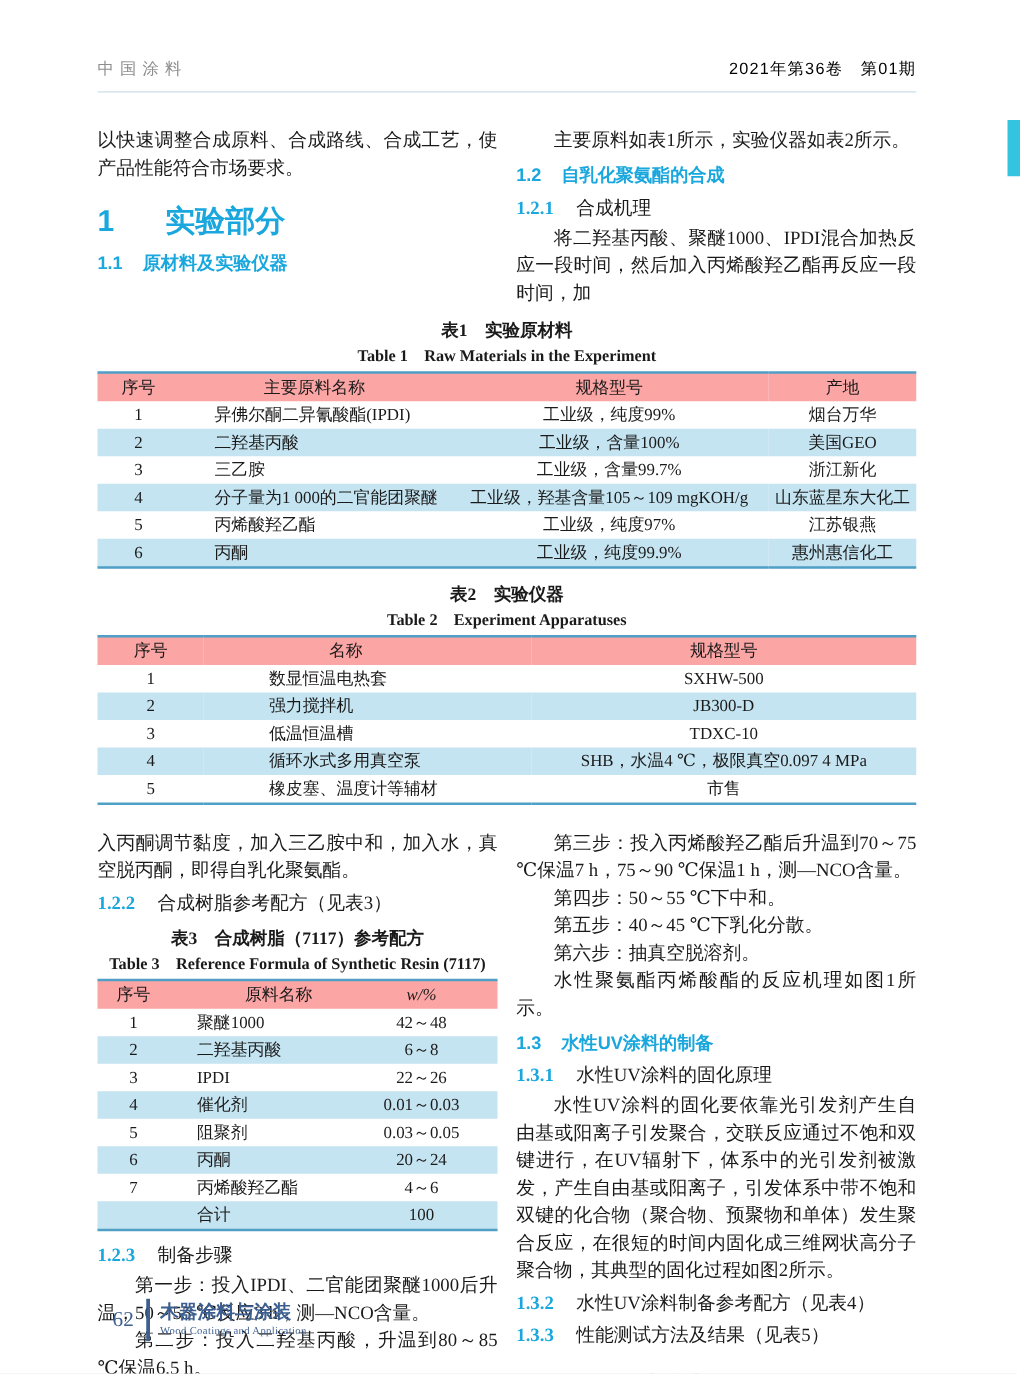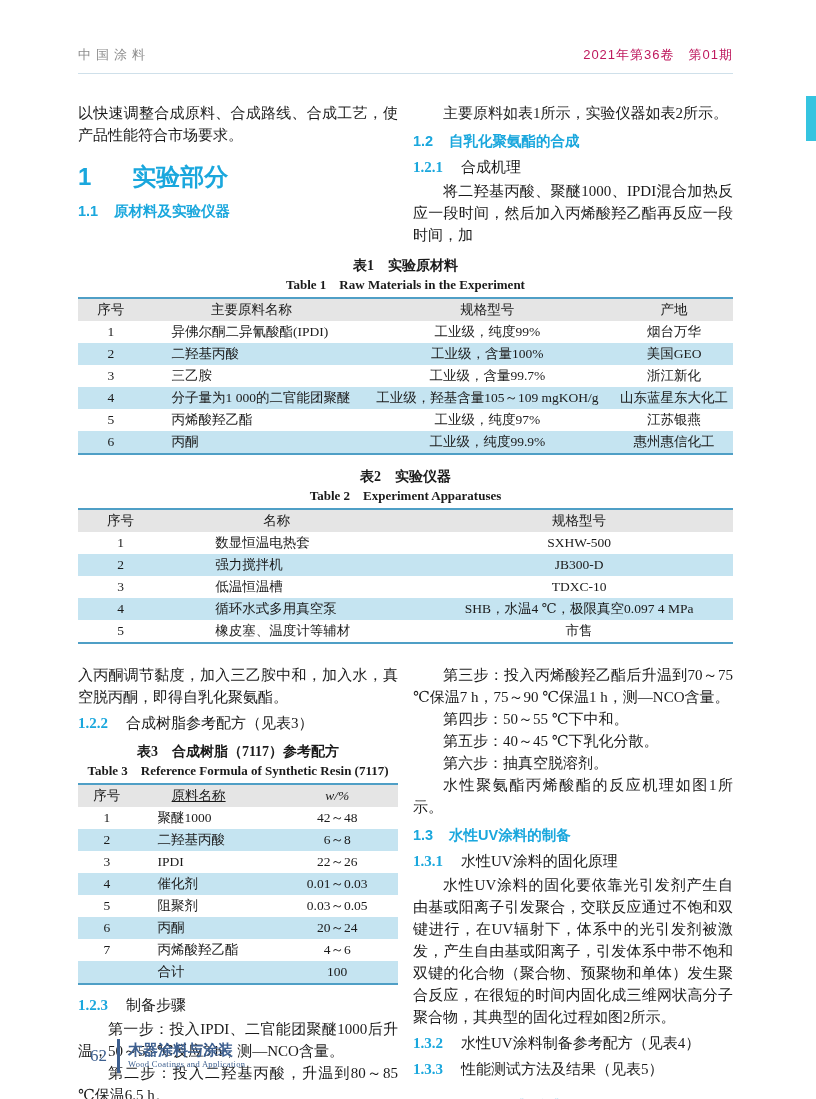"2021年第36卷 第01期" .issue-info { color: #be185d -> #000000 }
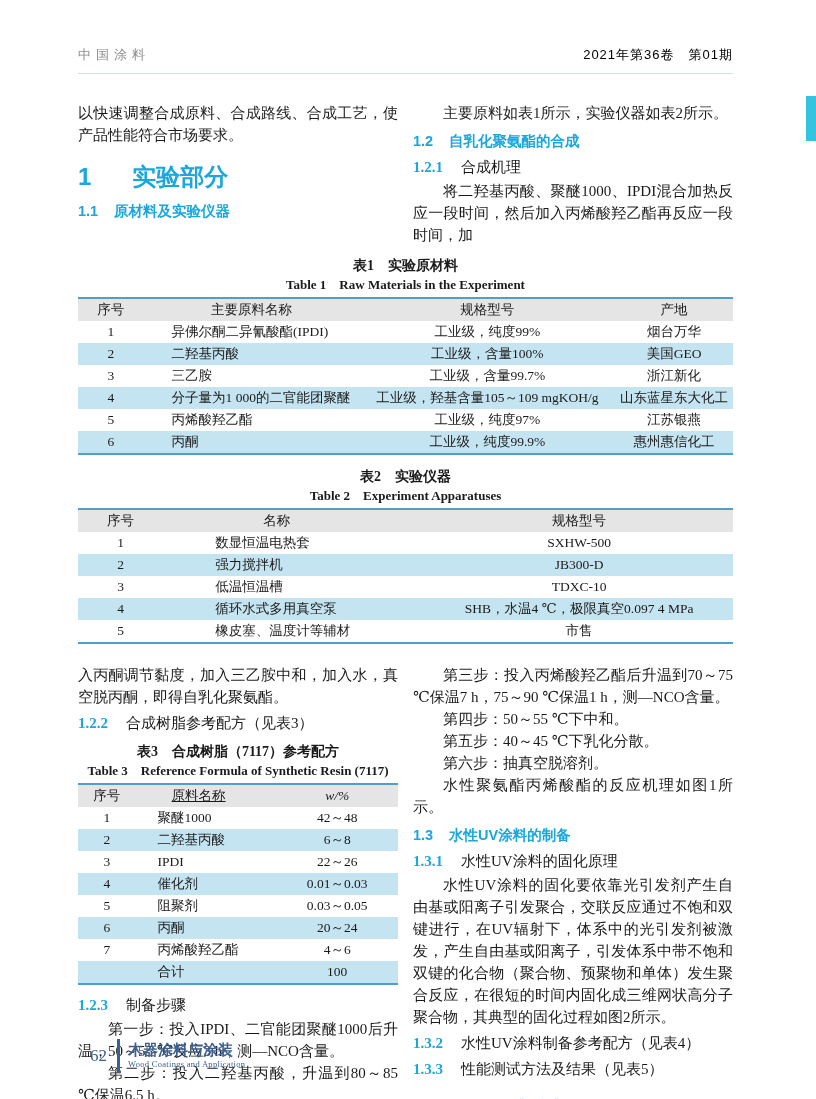"序号" thead tr { background: #e5e5e5 -> #fca5a5 }
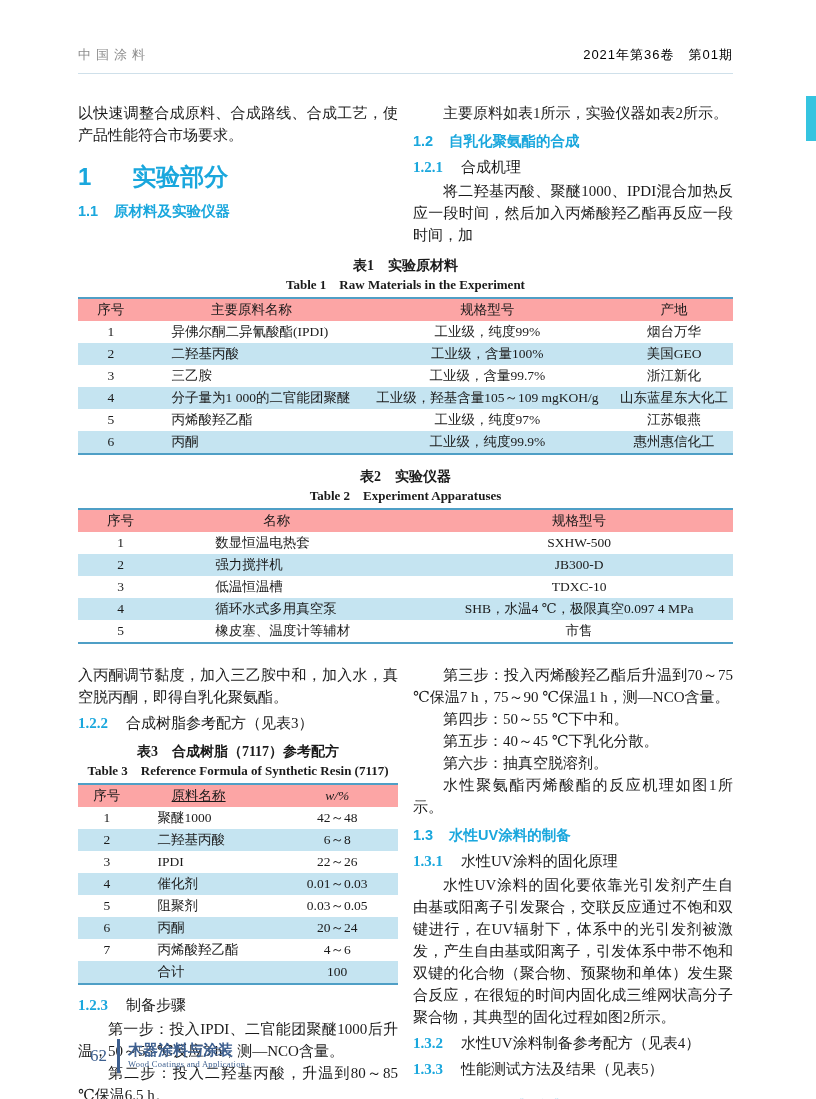"原料名称" .t3 th:nth-child(2) { text-align: left -> center; text-decoration: underline -> none }
